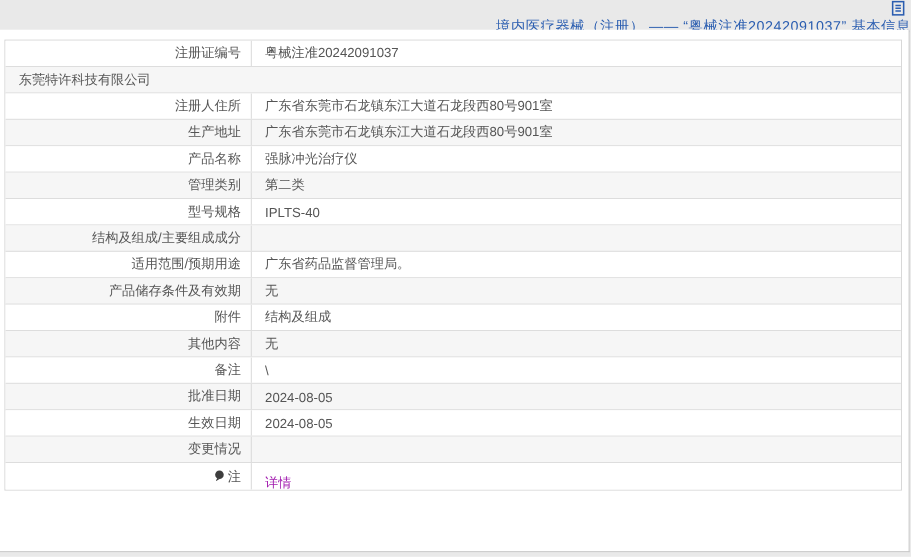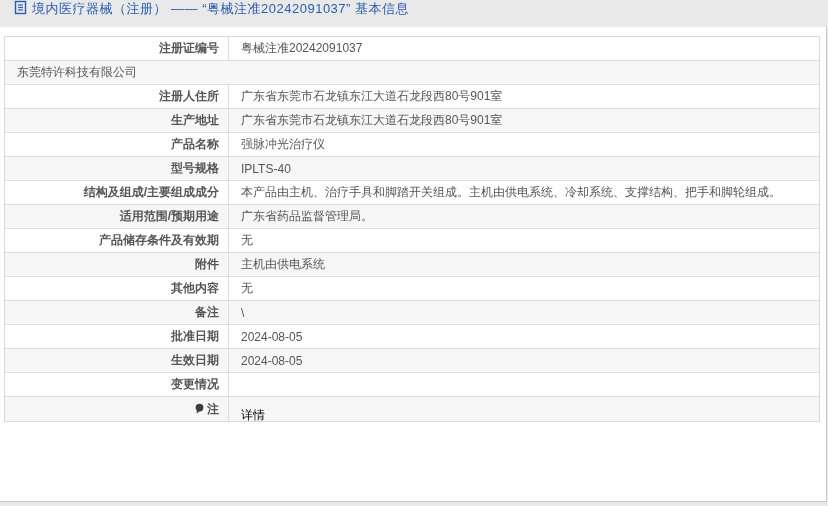"境内医疗器械（注册） —— “粤械注准20242091037” 基本信息" .titlebar { align-items: flex-start -> flex-end; flex-direction: none -> column }
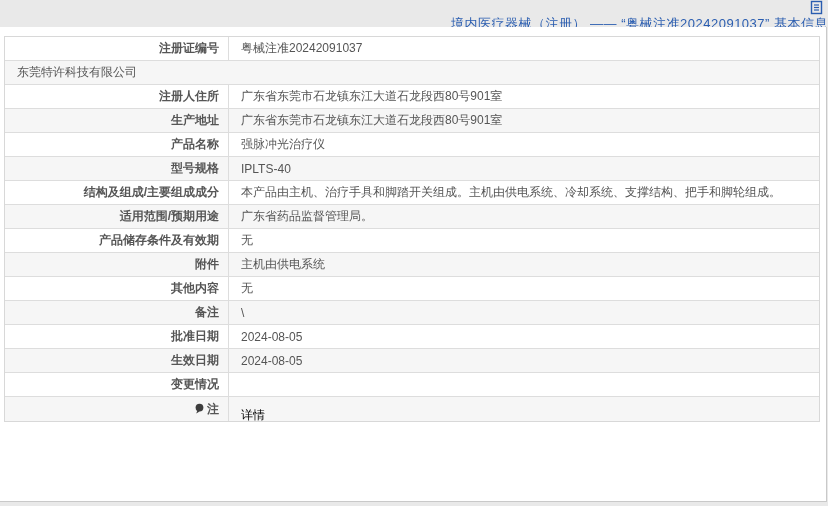"注册证编号" .cell-label { font-weight: bold -> none }
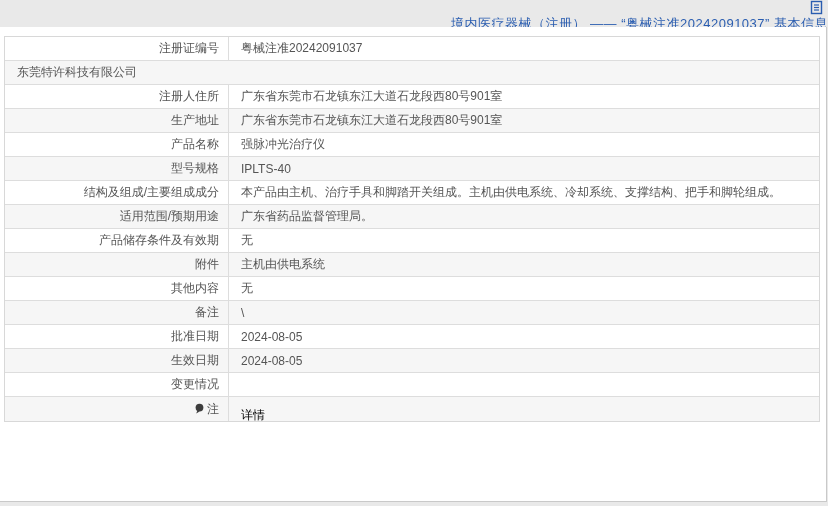"管理类别" div.row { html: none -> <div> <div>管理类别</div> <div>第二类</div> </div> }
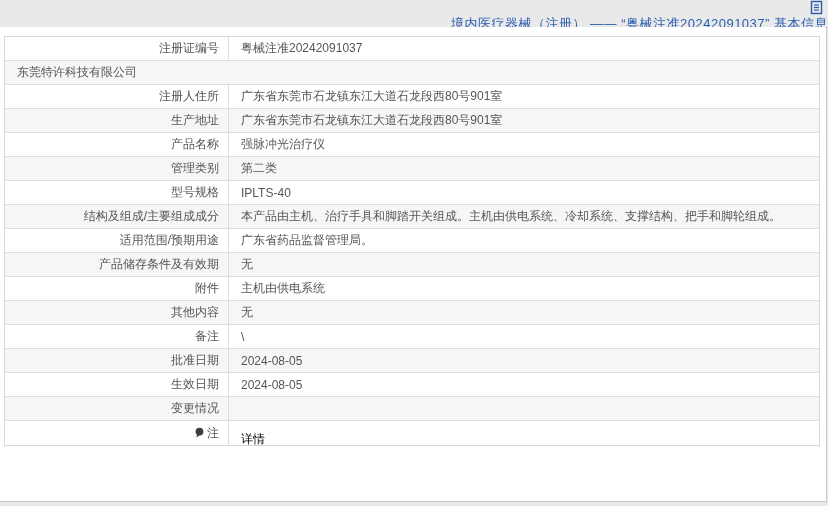"本产品由主机、治疗手具和脚踏开关组成。主机由供电系统、冷却系统、支撑结构、把手和" div.cell-value { html: <div>本产品由主机、治疗手具和脚踏开关组成。主机由供电系统、冷却系统、支撑结构、把手和脚轮组成。</div> -> none }
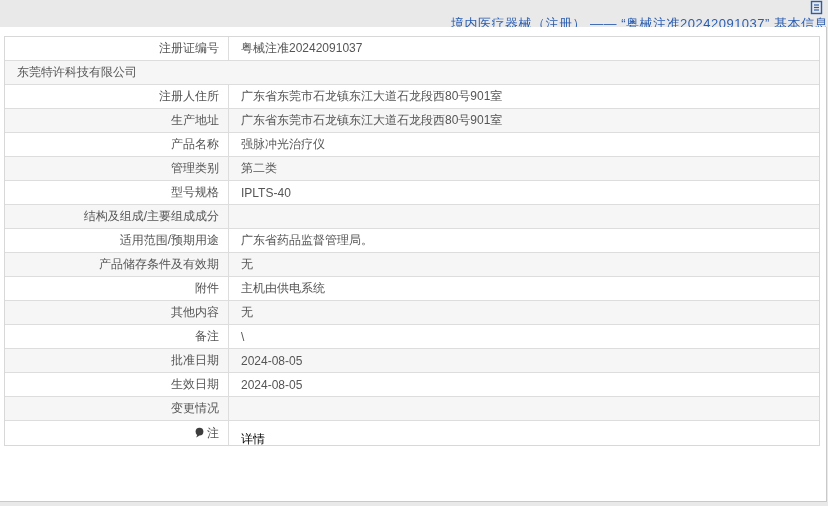"主机由供电系统" div.cell-value { text: 主机由供电系统 -> 结构及组成 }
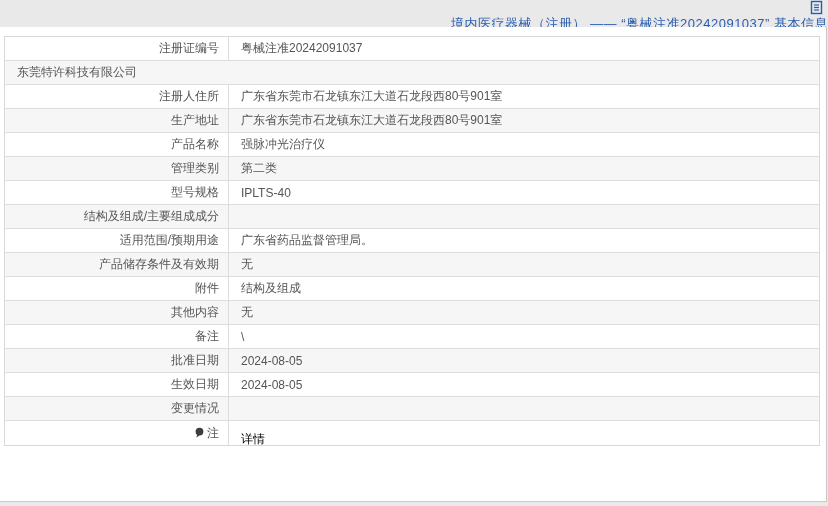"详情" a.detail-link { color: #000000 -> #a21caf }
